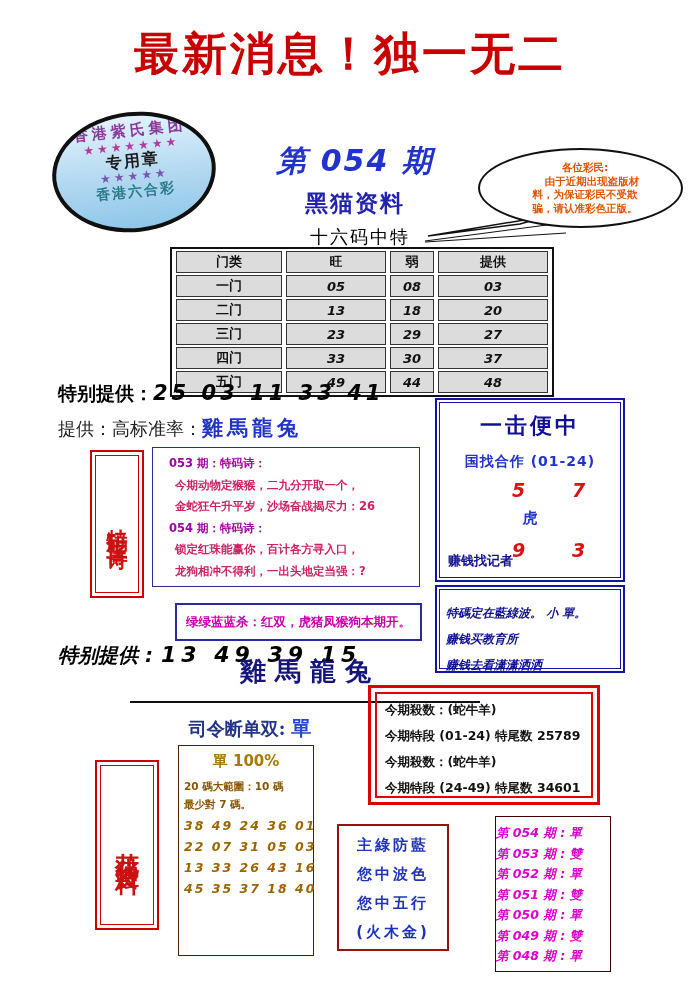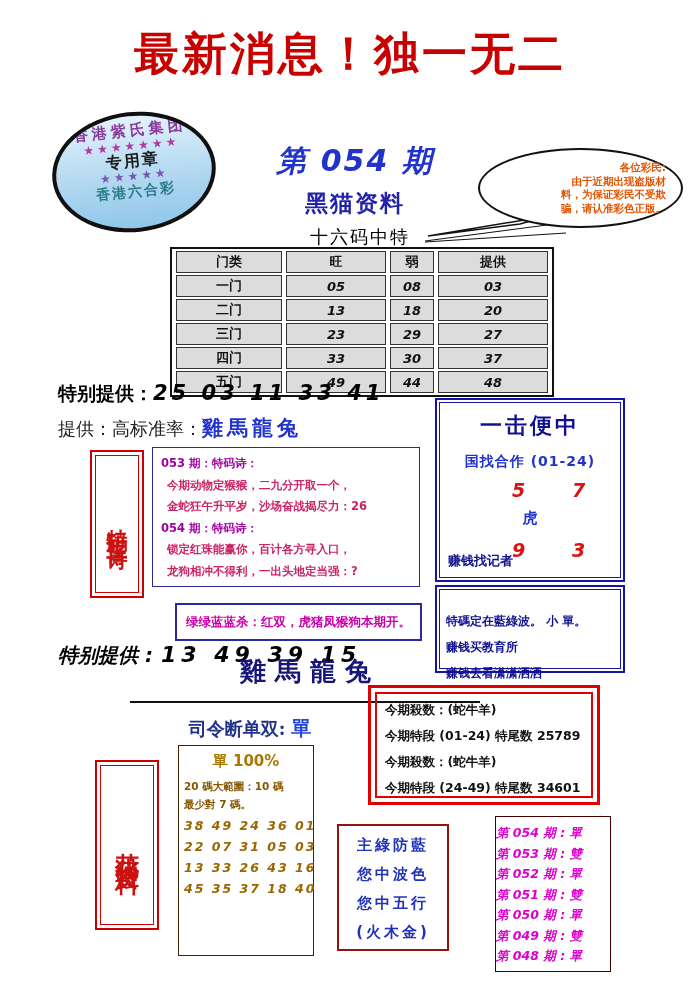"各位彩民:" .bubble-text { text-align: right -> center }
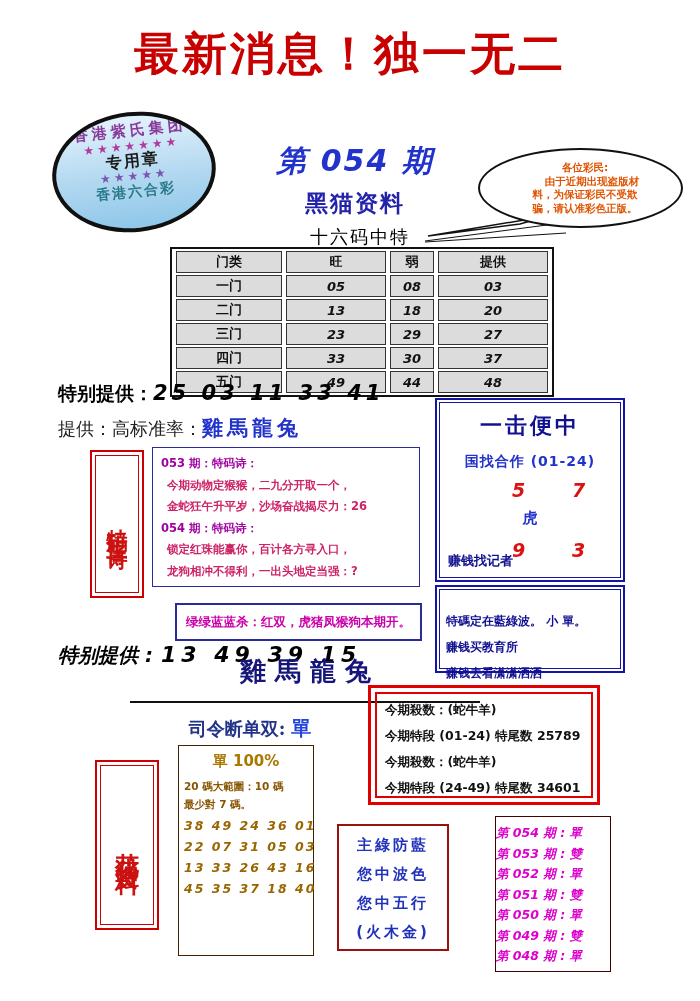"053 期：特码诗：" .poem-box { padding: 5px 8px -> 5px 16px }
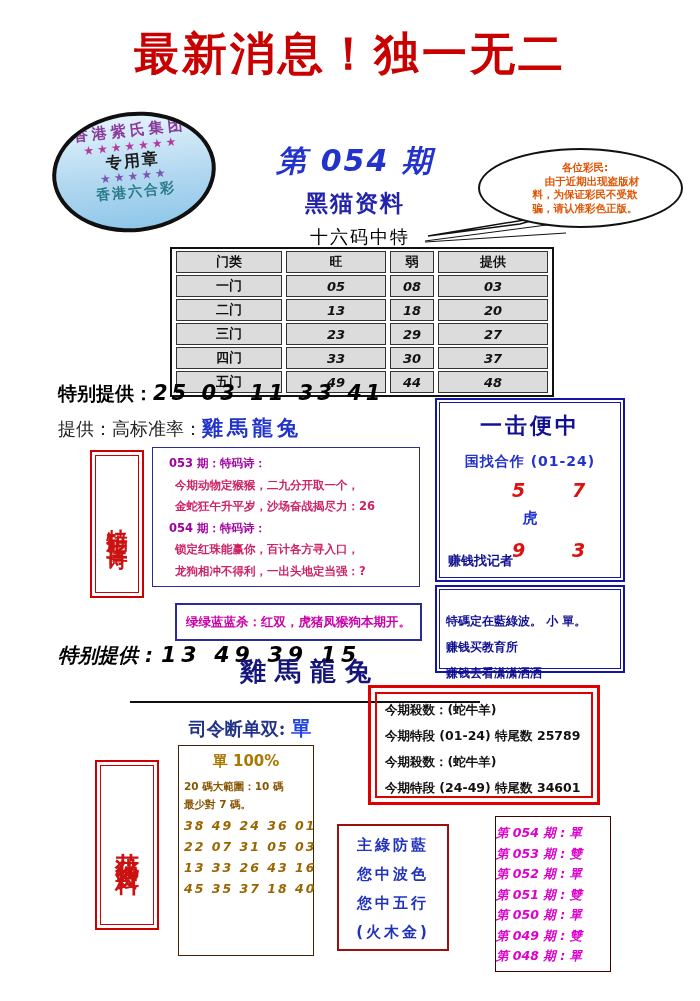"特碼定在藍綠波。 小 單。" .blue2 .inner { font-style: none -> italic; padding: 18px 6px -> 10px 6px }
